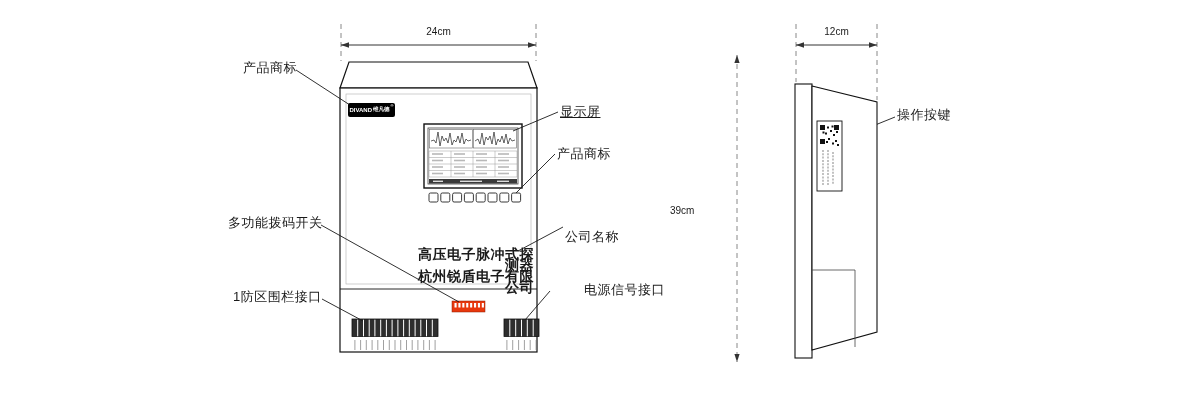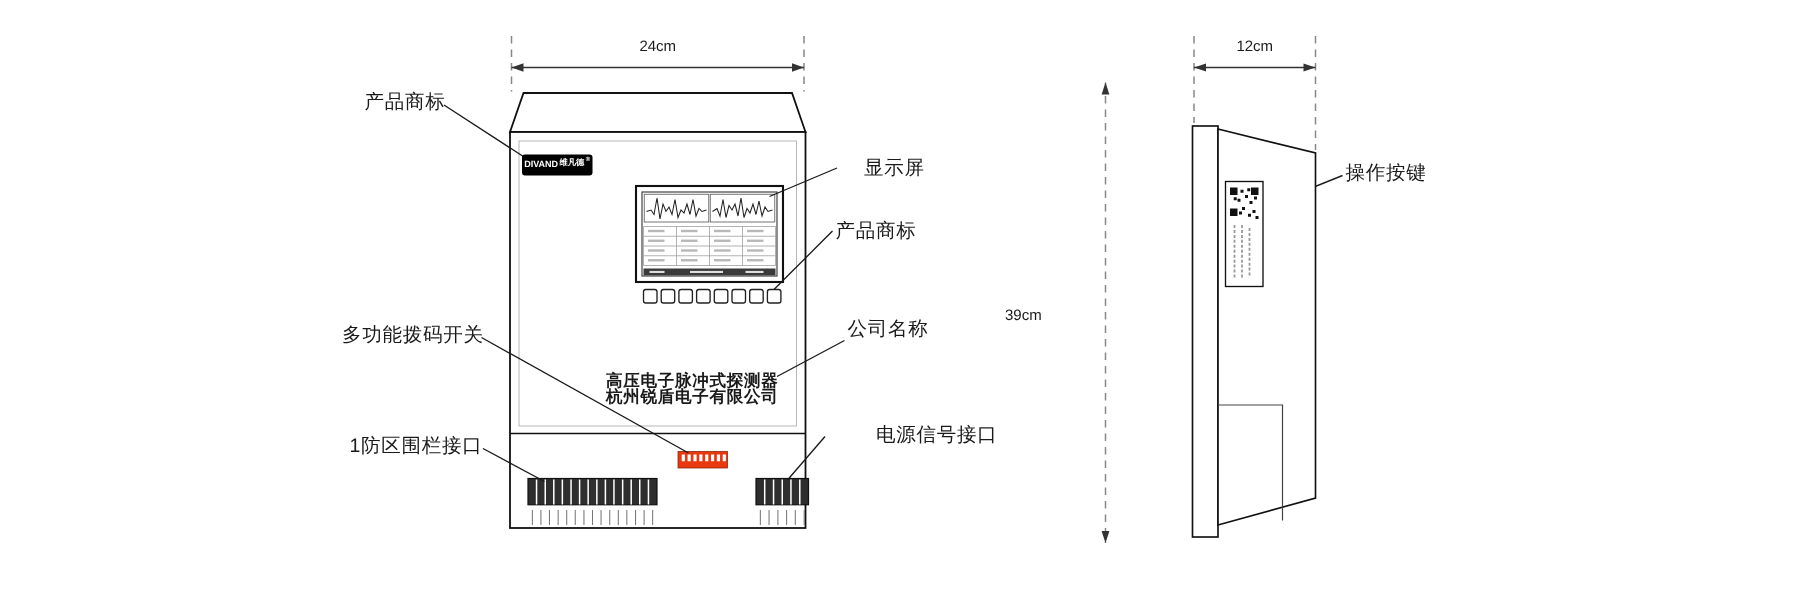"显示屏" div.lbl { left: 576px -> 560px; text-decoration: none -> underline }
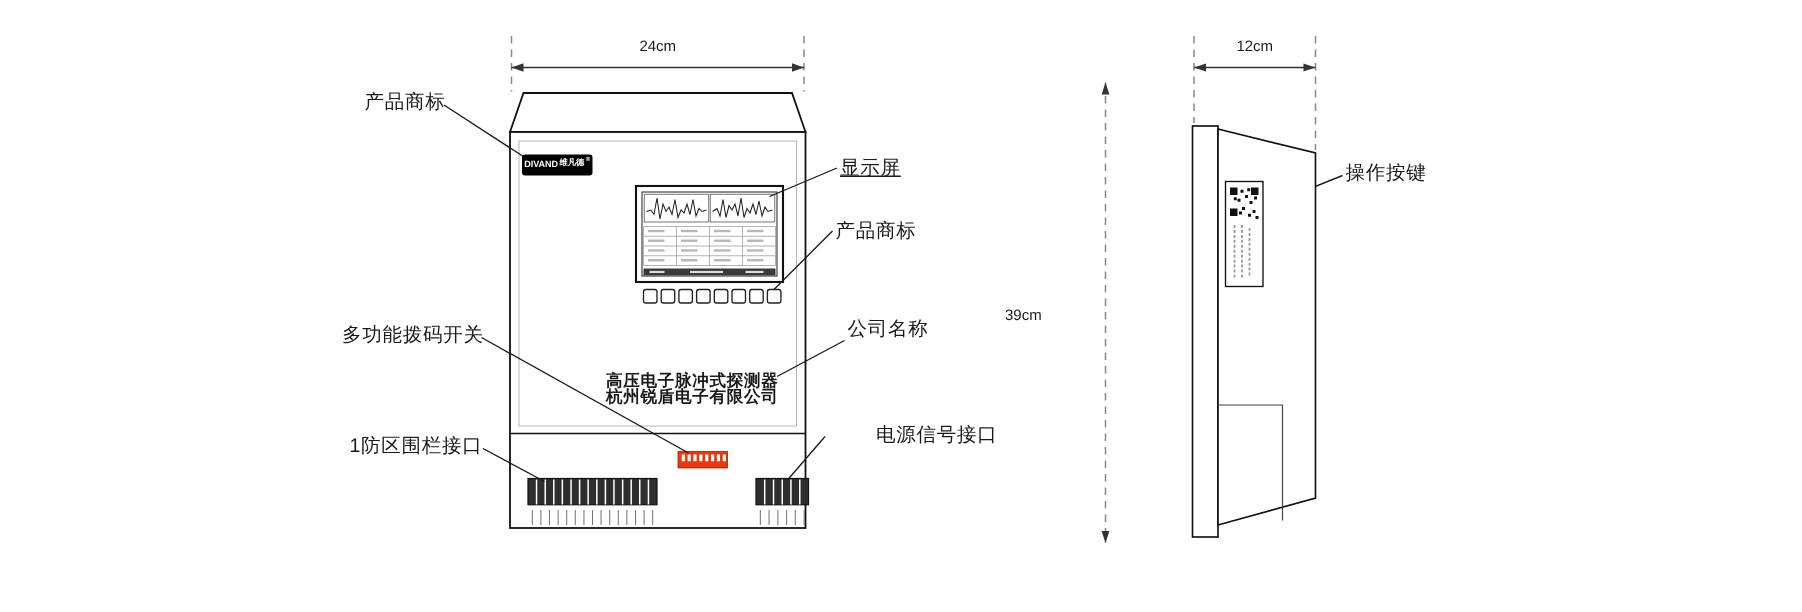"公司名称" div.lbl { top: 210px -> 228px }
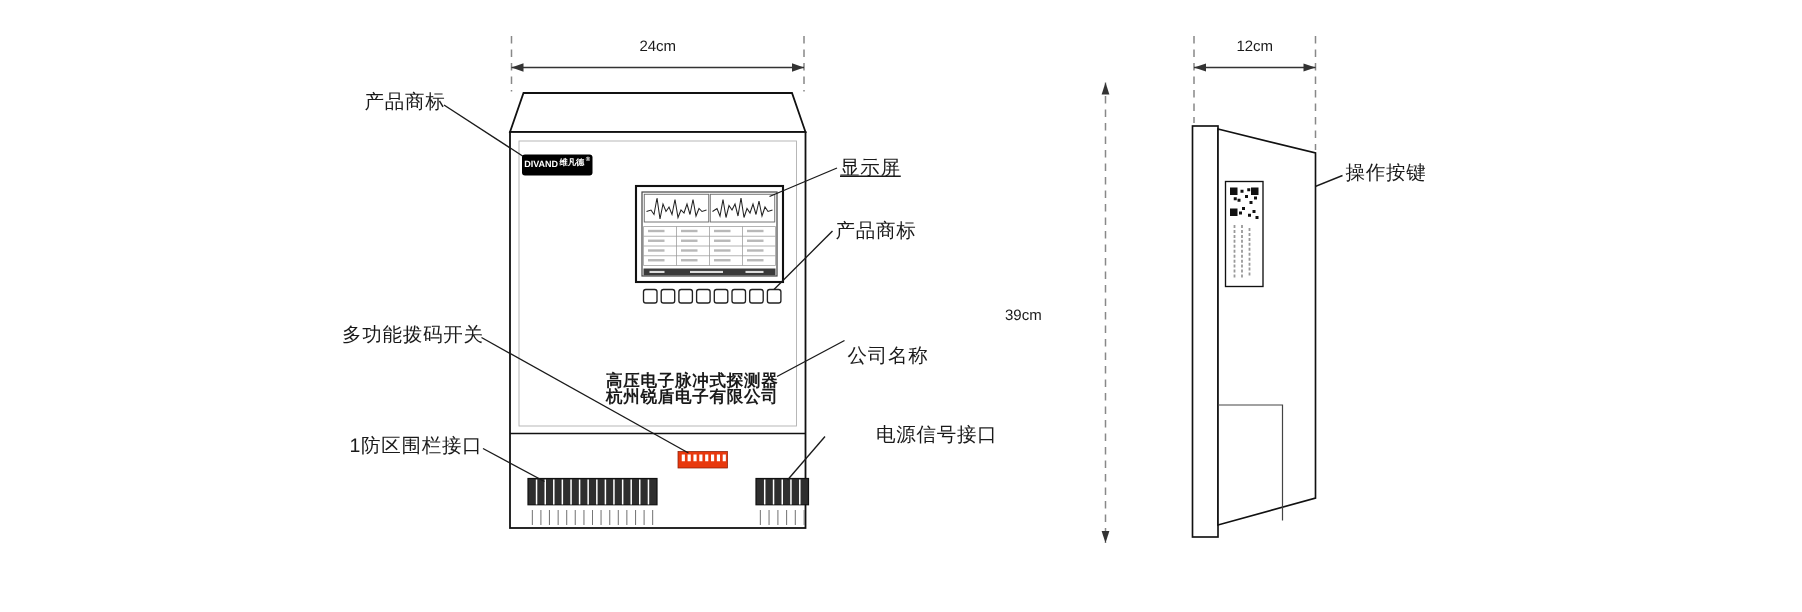"高压电子脉冲式探测器" .panel-text { font-size: 11px -> 14px; text-align: left -> right }
